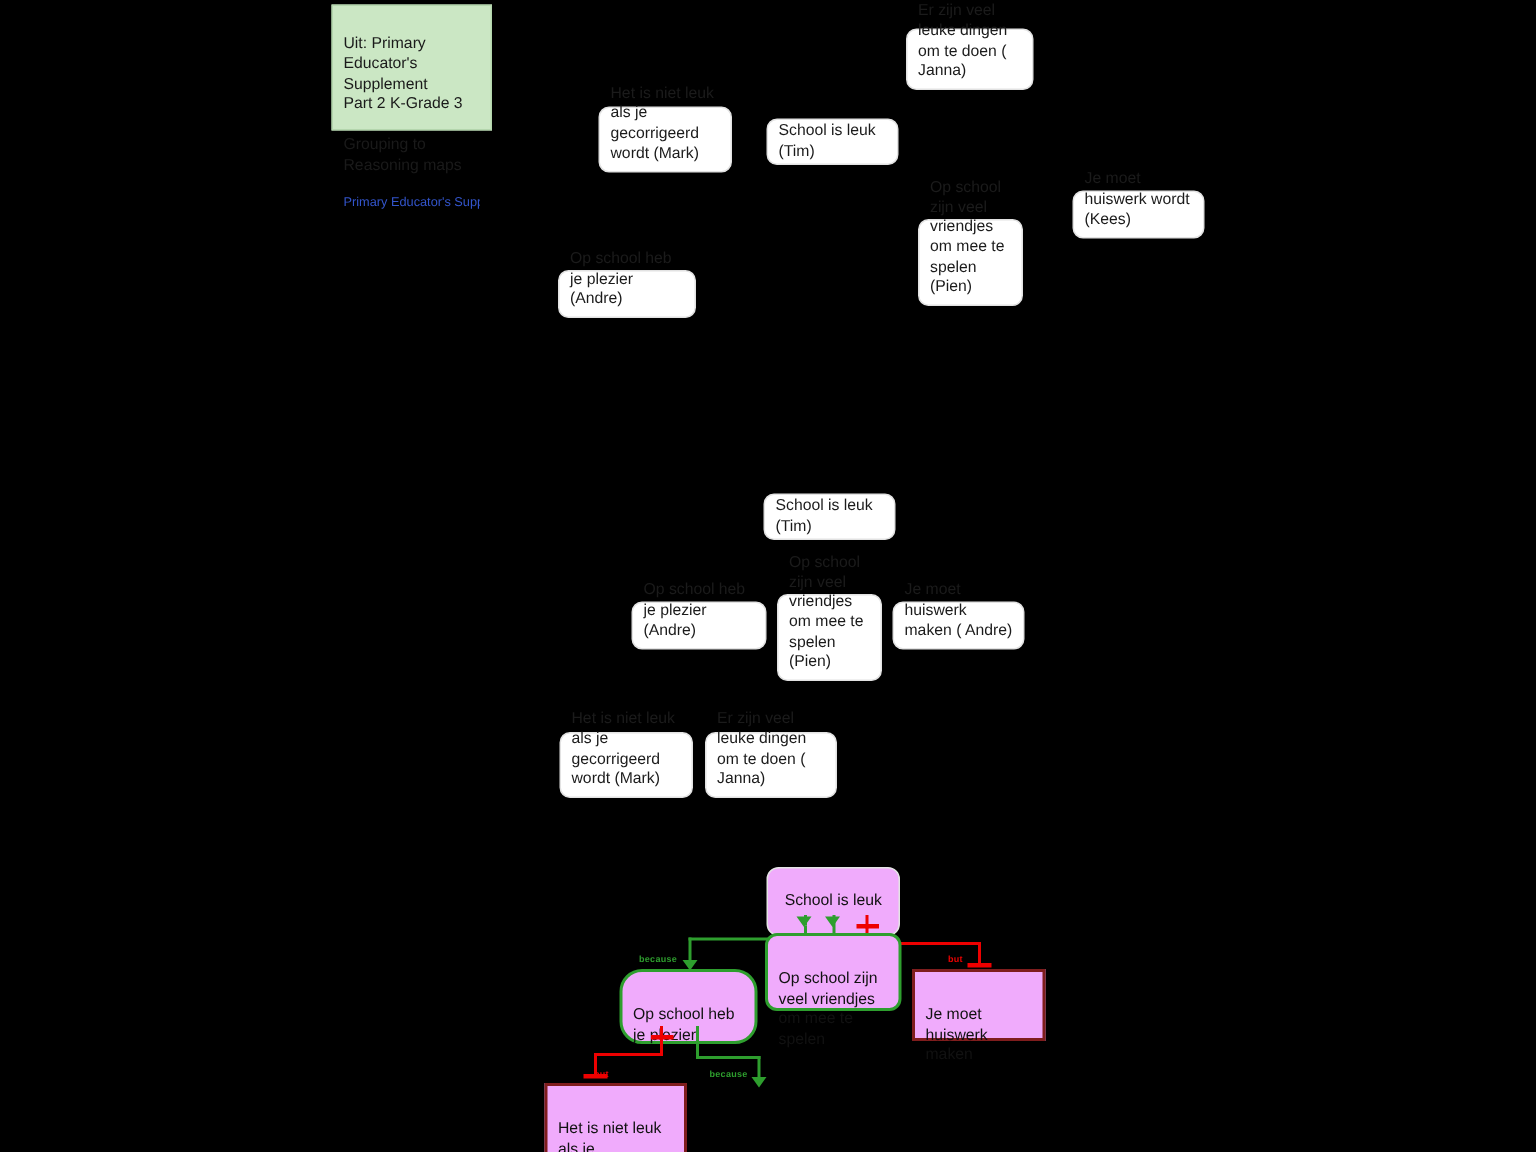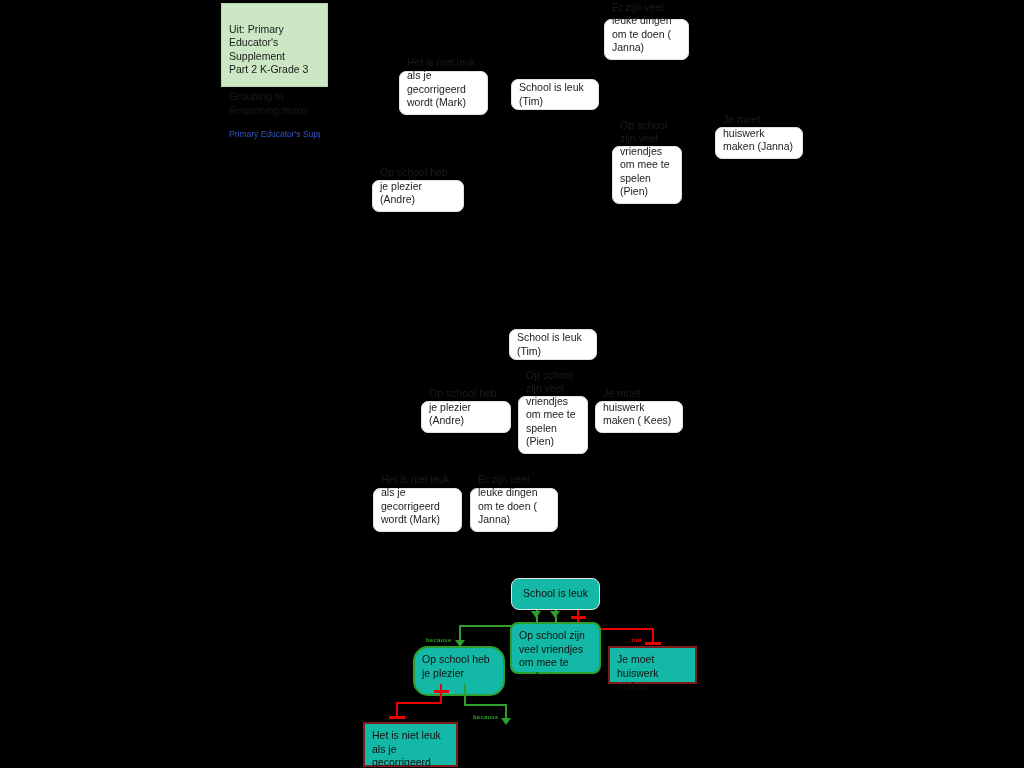"Je moet huiswerk maken (Janna)" span { text: maken (Janna -> wordt (Kees }
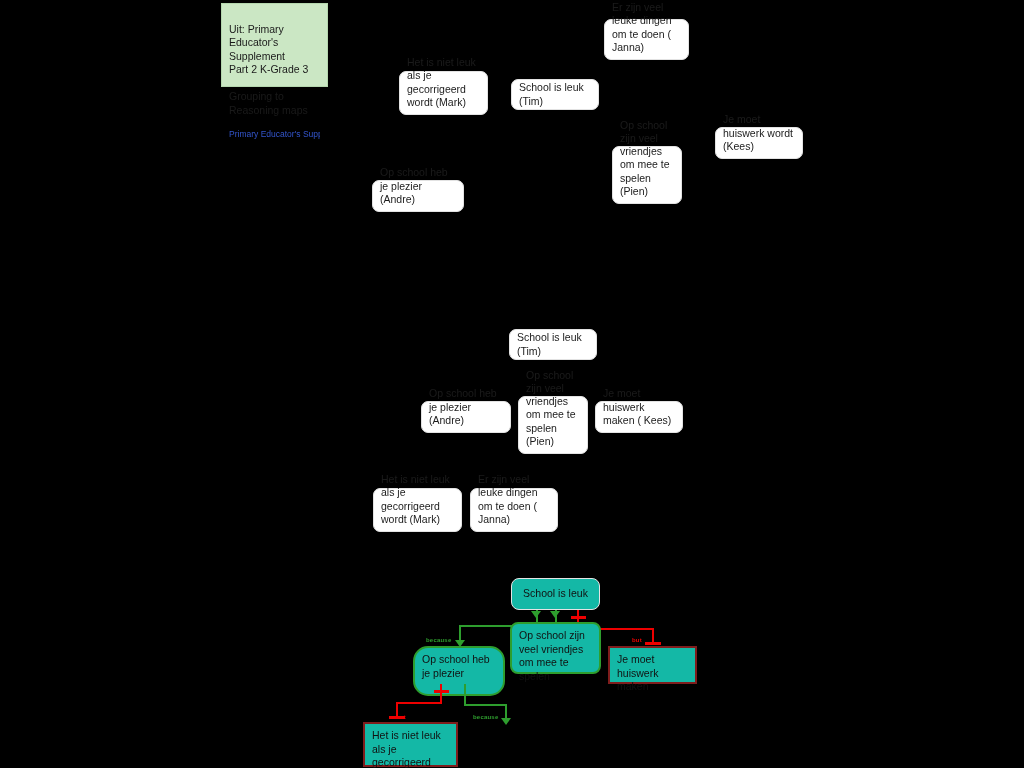"Je moet huiswerk maken (" span { text: Kees -> Andre }
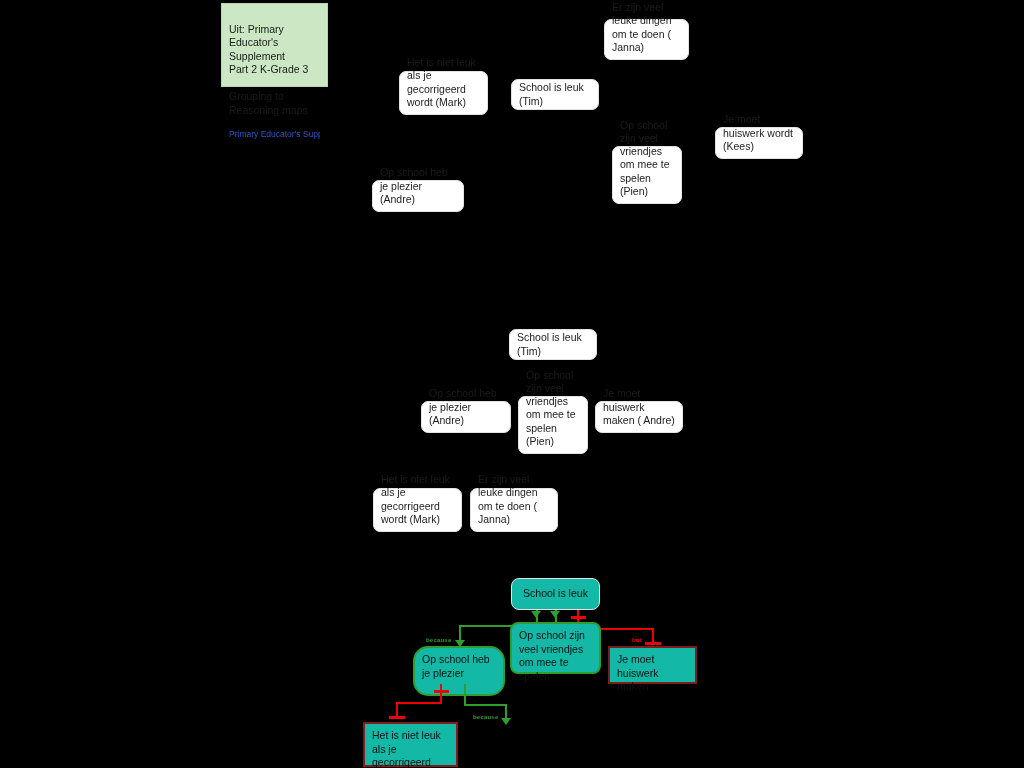"School is leuk" .rm-box { background: #14b8a6 -> #f0abfc; padding: 5px 7px -> 22px 7px }
